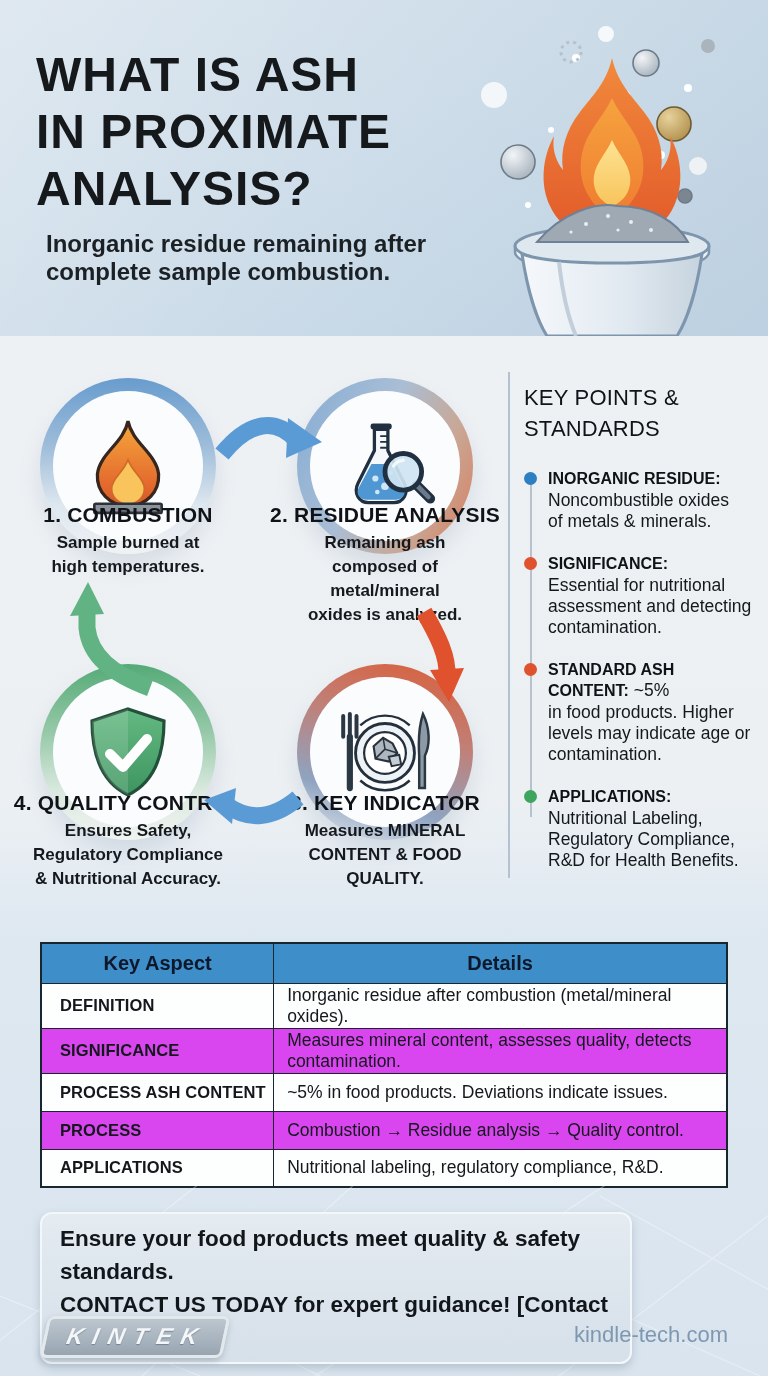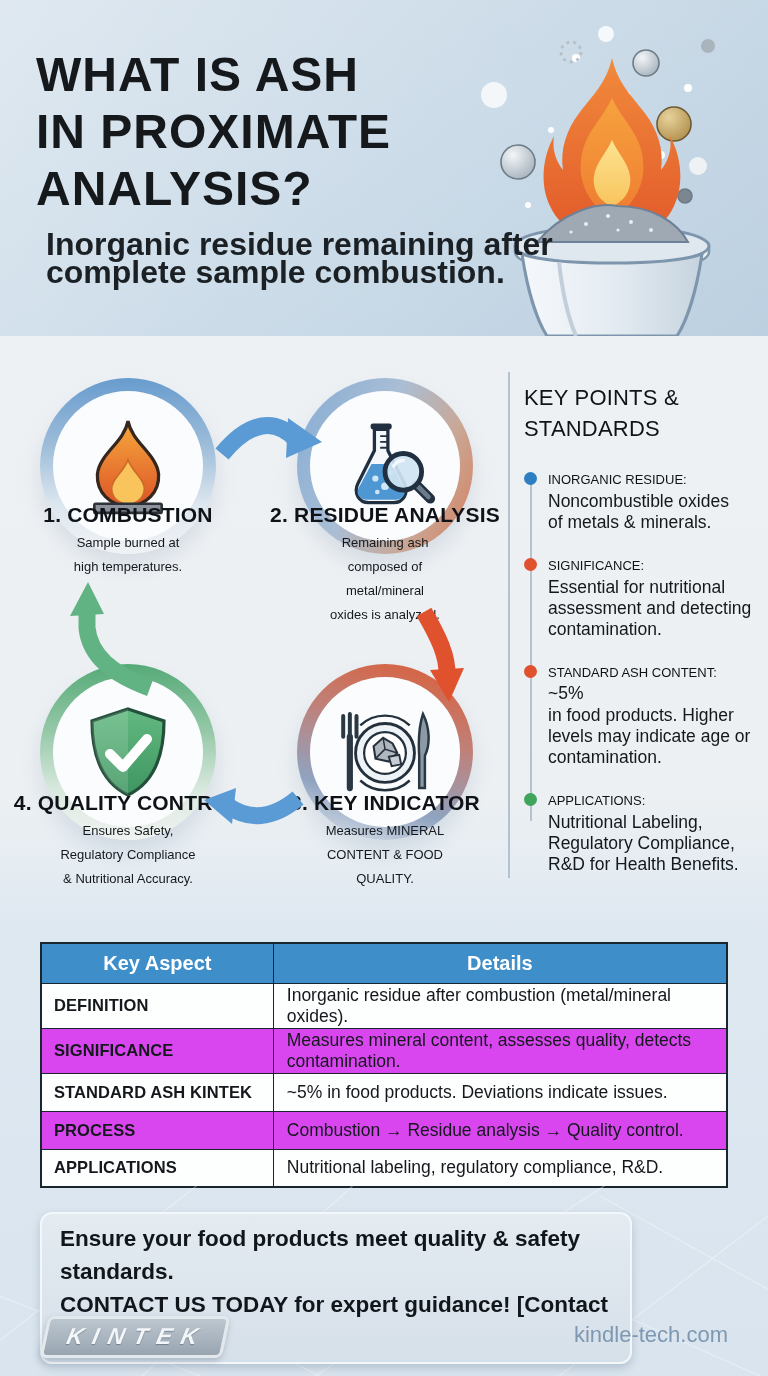"Inorganic residue remaining after" .subtitle { font-size: 32px -> 24px }
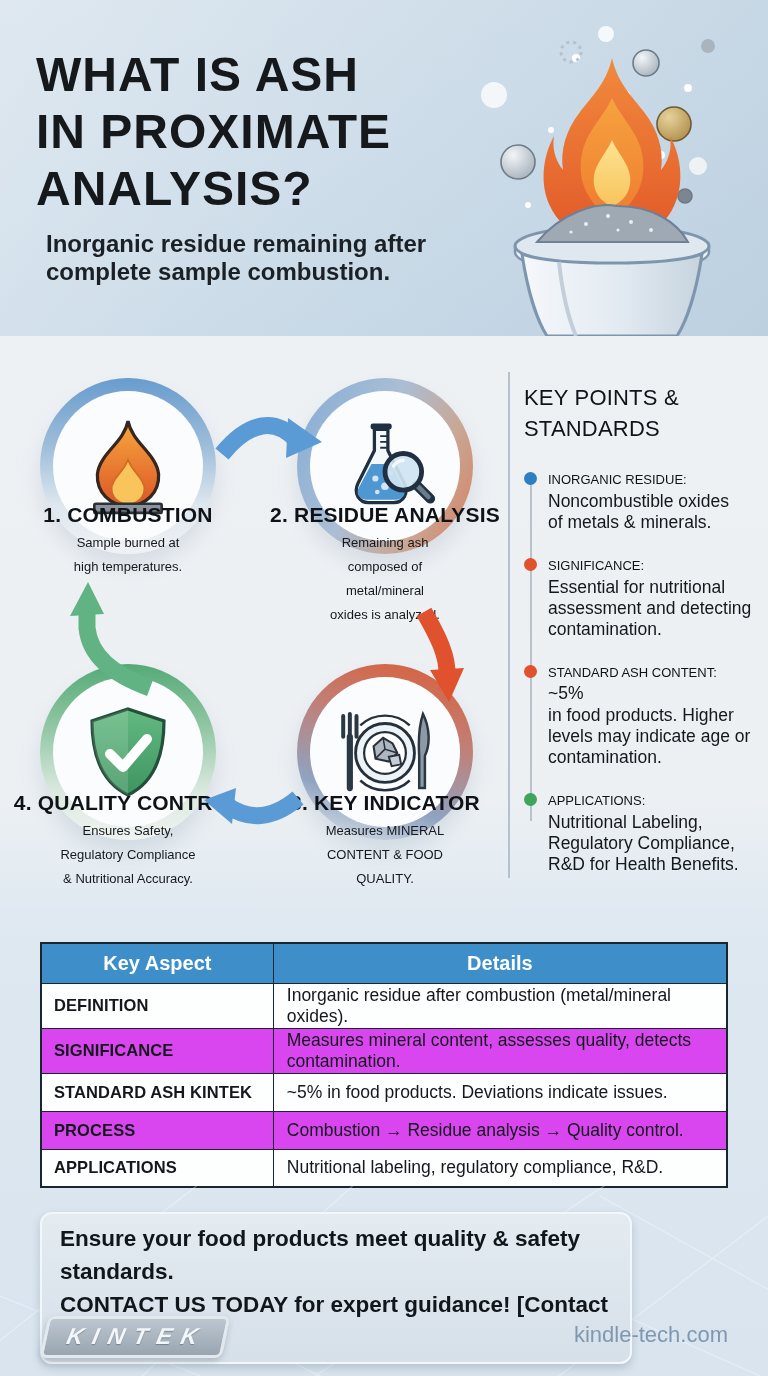"INORGANIC RESIDUE:" .kp-label { font-size: 13px -> 16px; font-weight: 400 -> 700 }
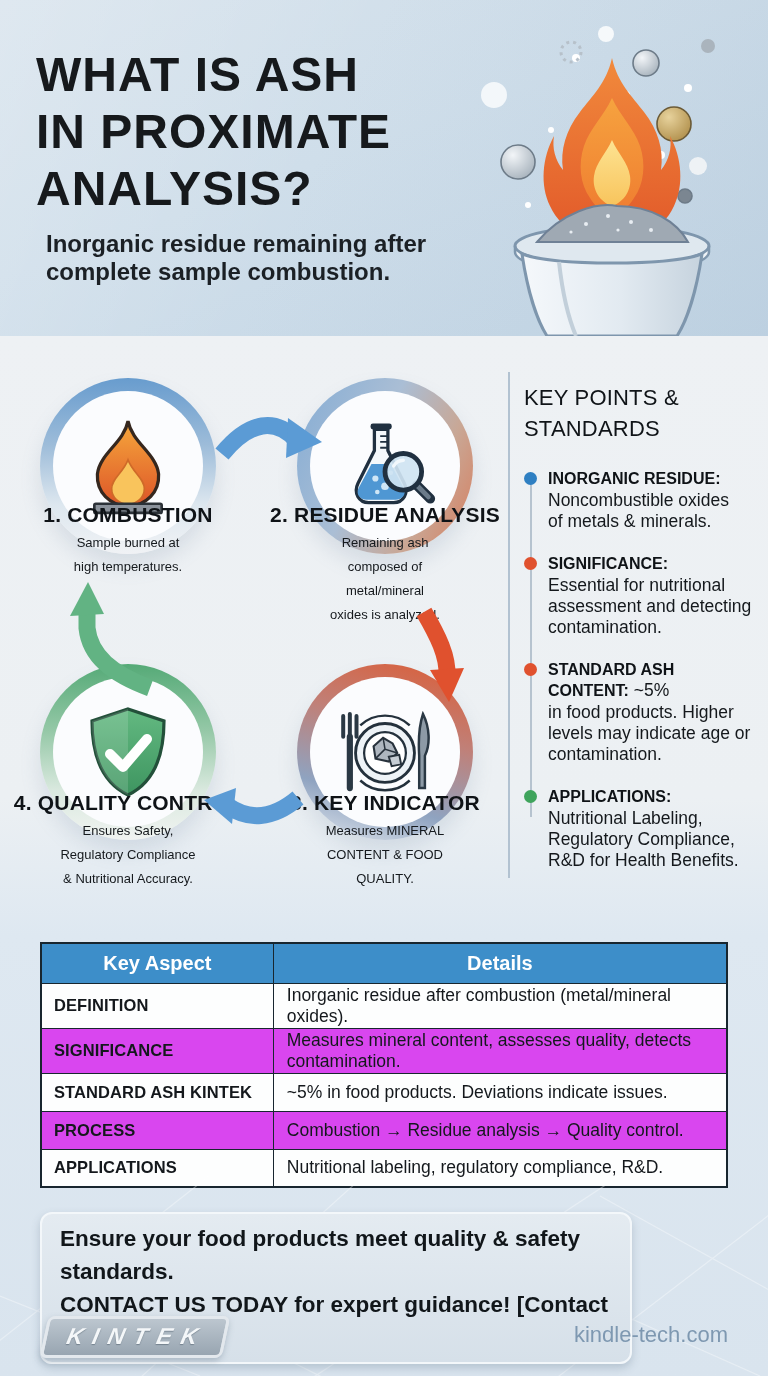"Sample burned at" .step-desc { font-size: 13px -> 17px; font-weight: 400 -> 700 }
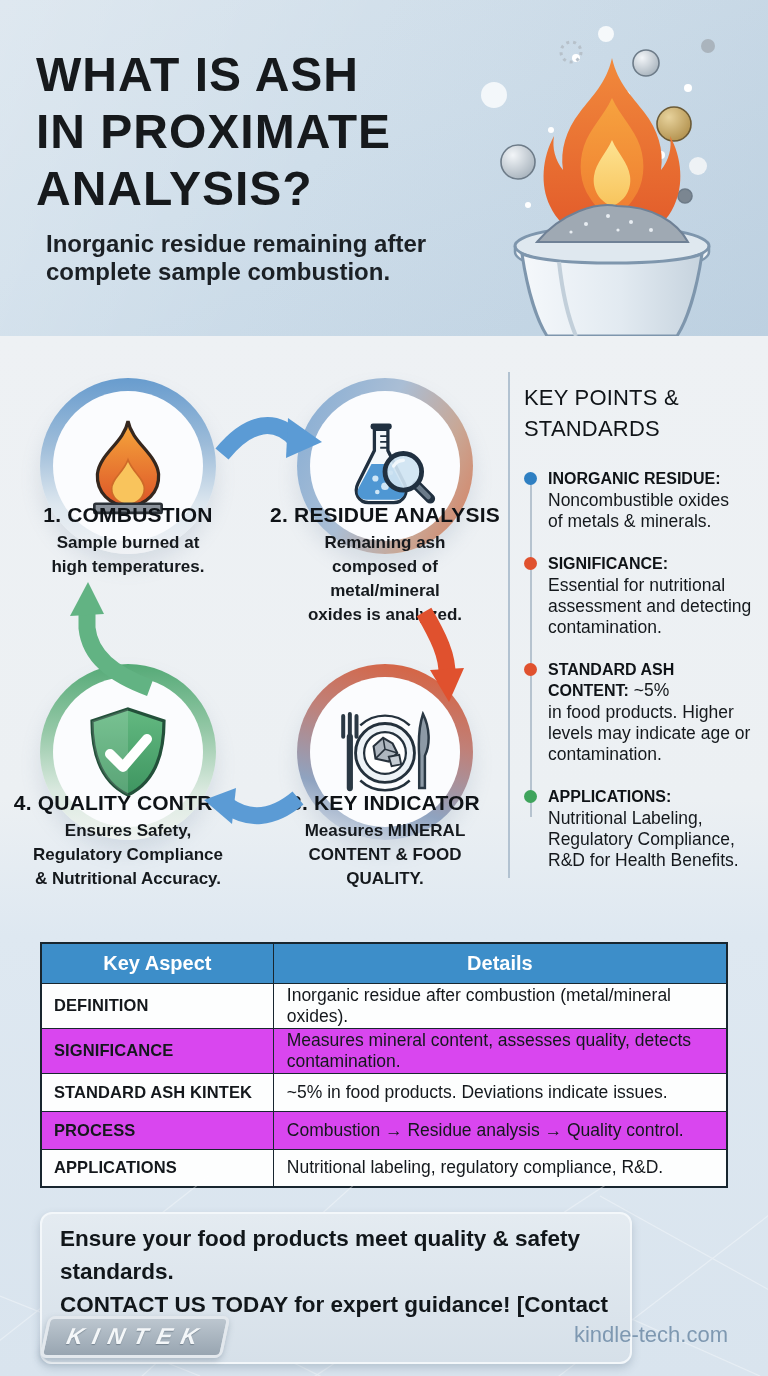"Key Aspect" table.aspects th { color: #ffffff -> #0f172a }
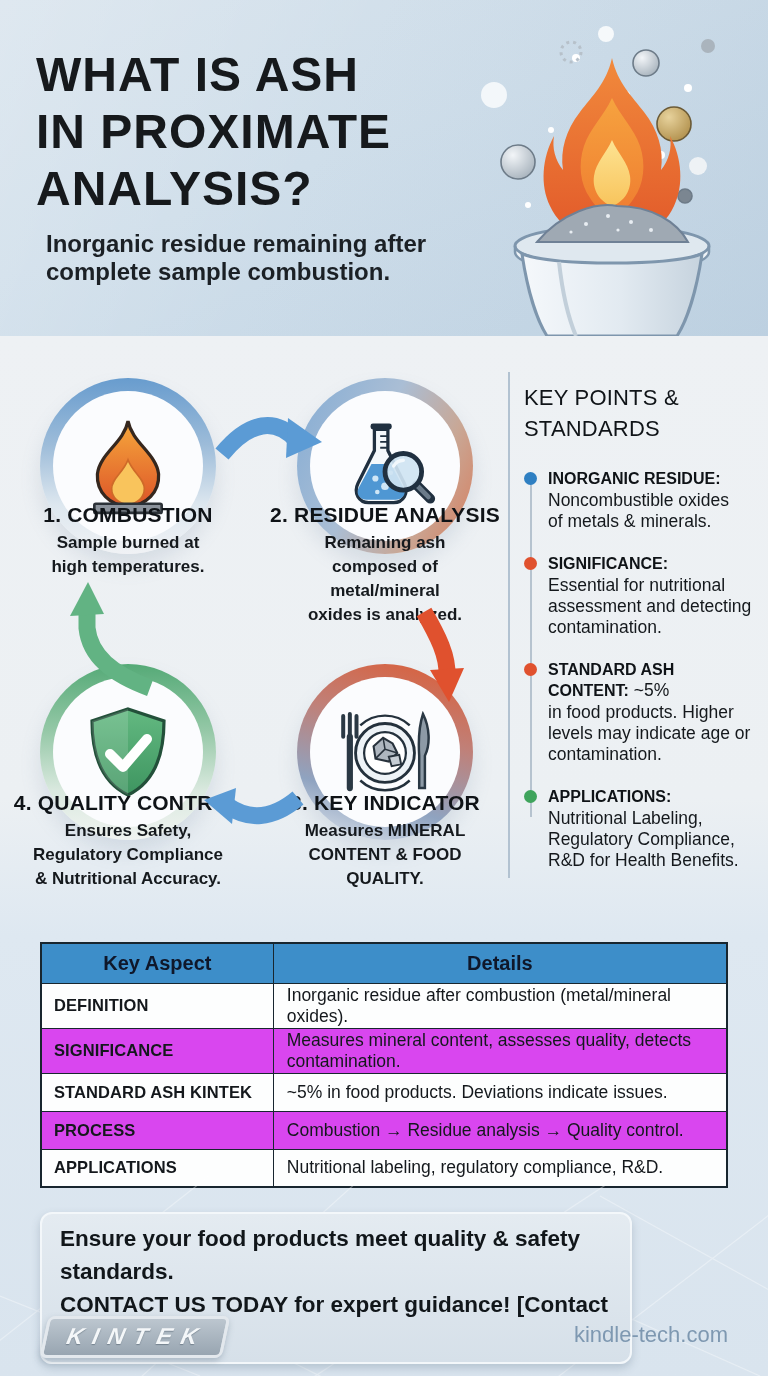"DEFINITION" td.aspect { padding-left: 12px -> 18px }
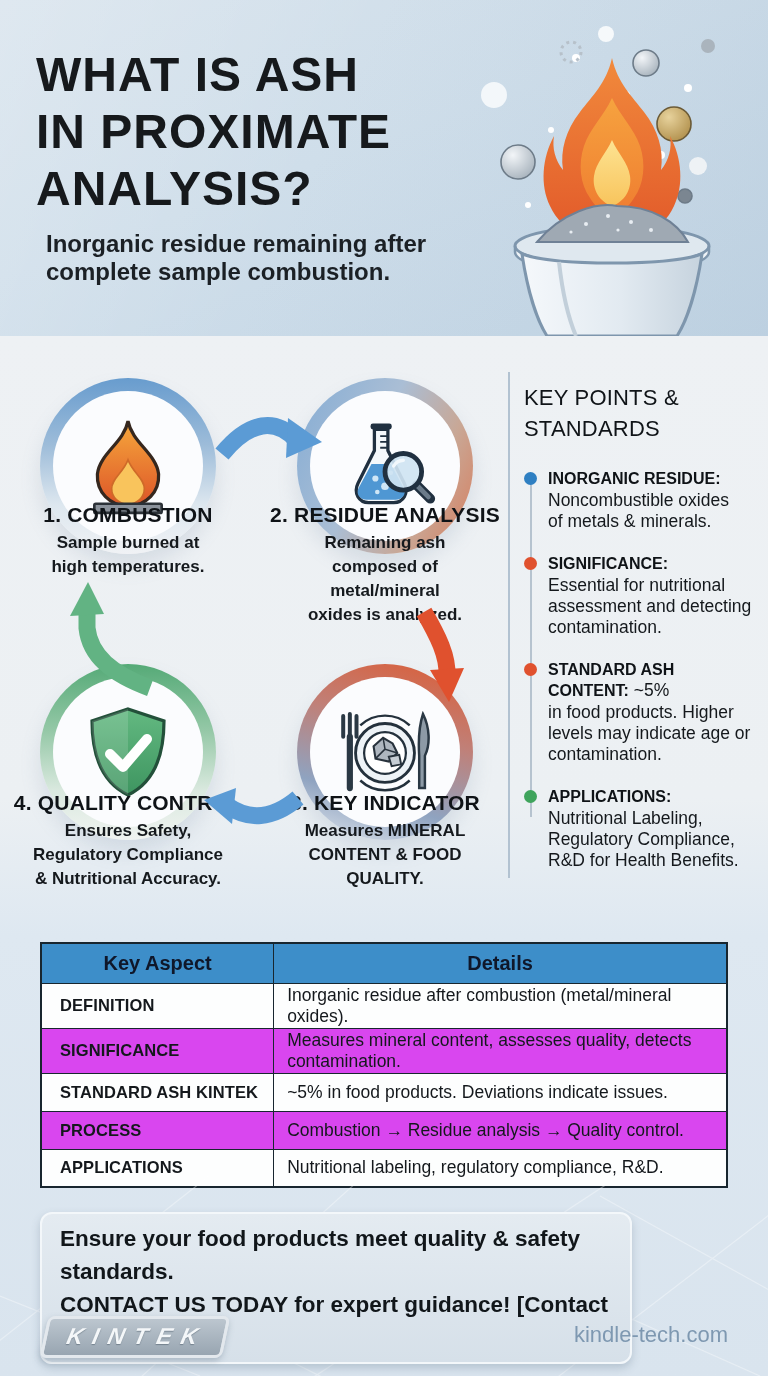"STANDARD ASH KINTEK" td.aspect { text: STANDARD ASH KINTEK -> PROCESS ASH CONTENT }
